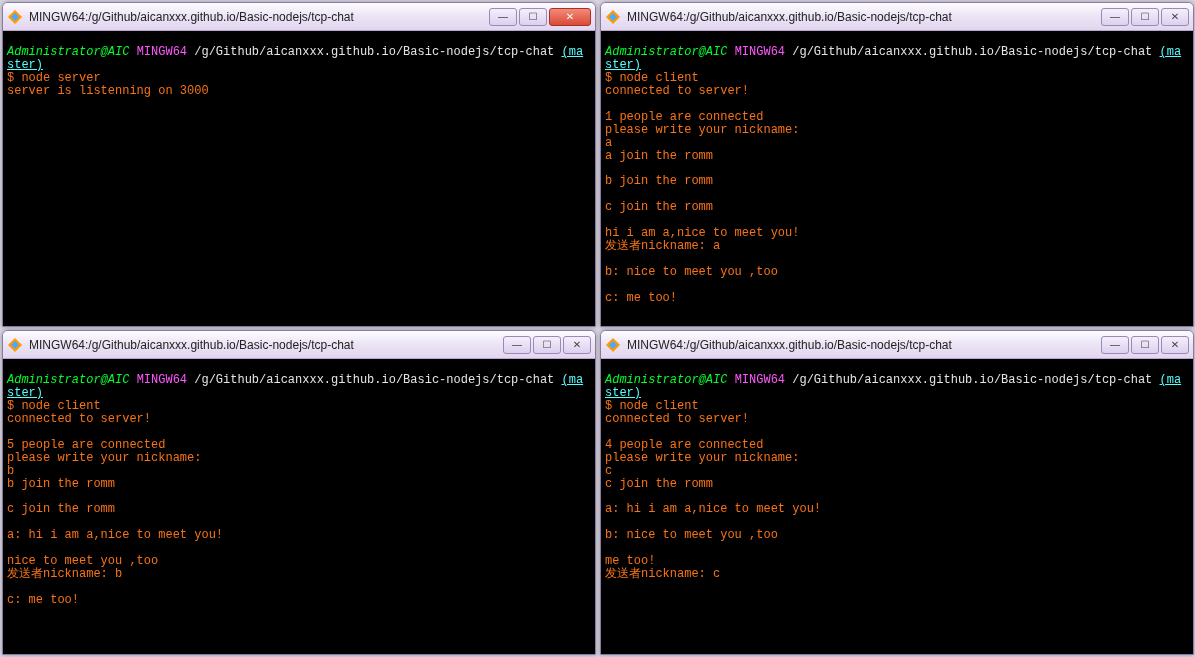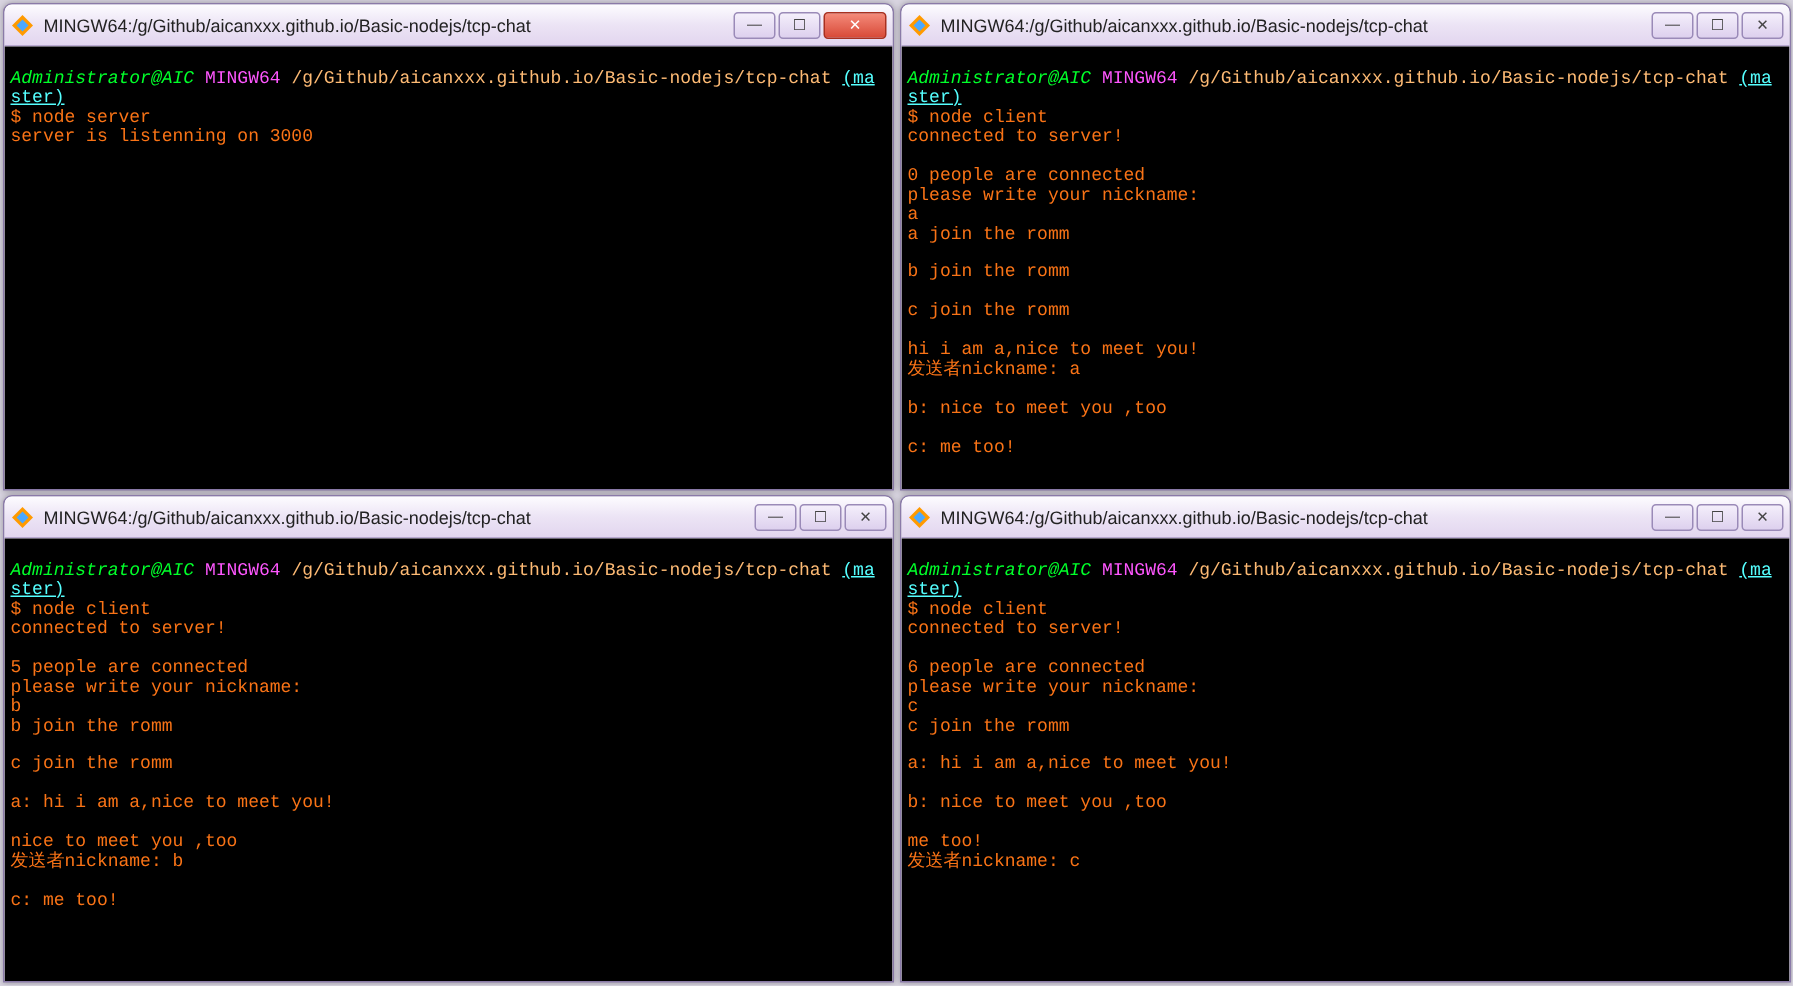"/g/Github/aicanxxx.github.io/Basic-nodej" .c-yellow { color: #fdba74 -> #e5e5e5 }
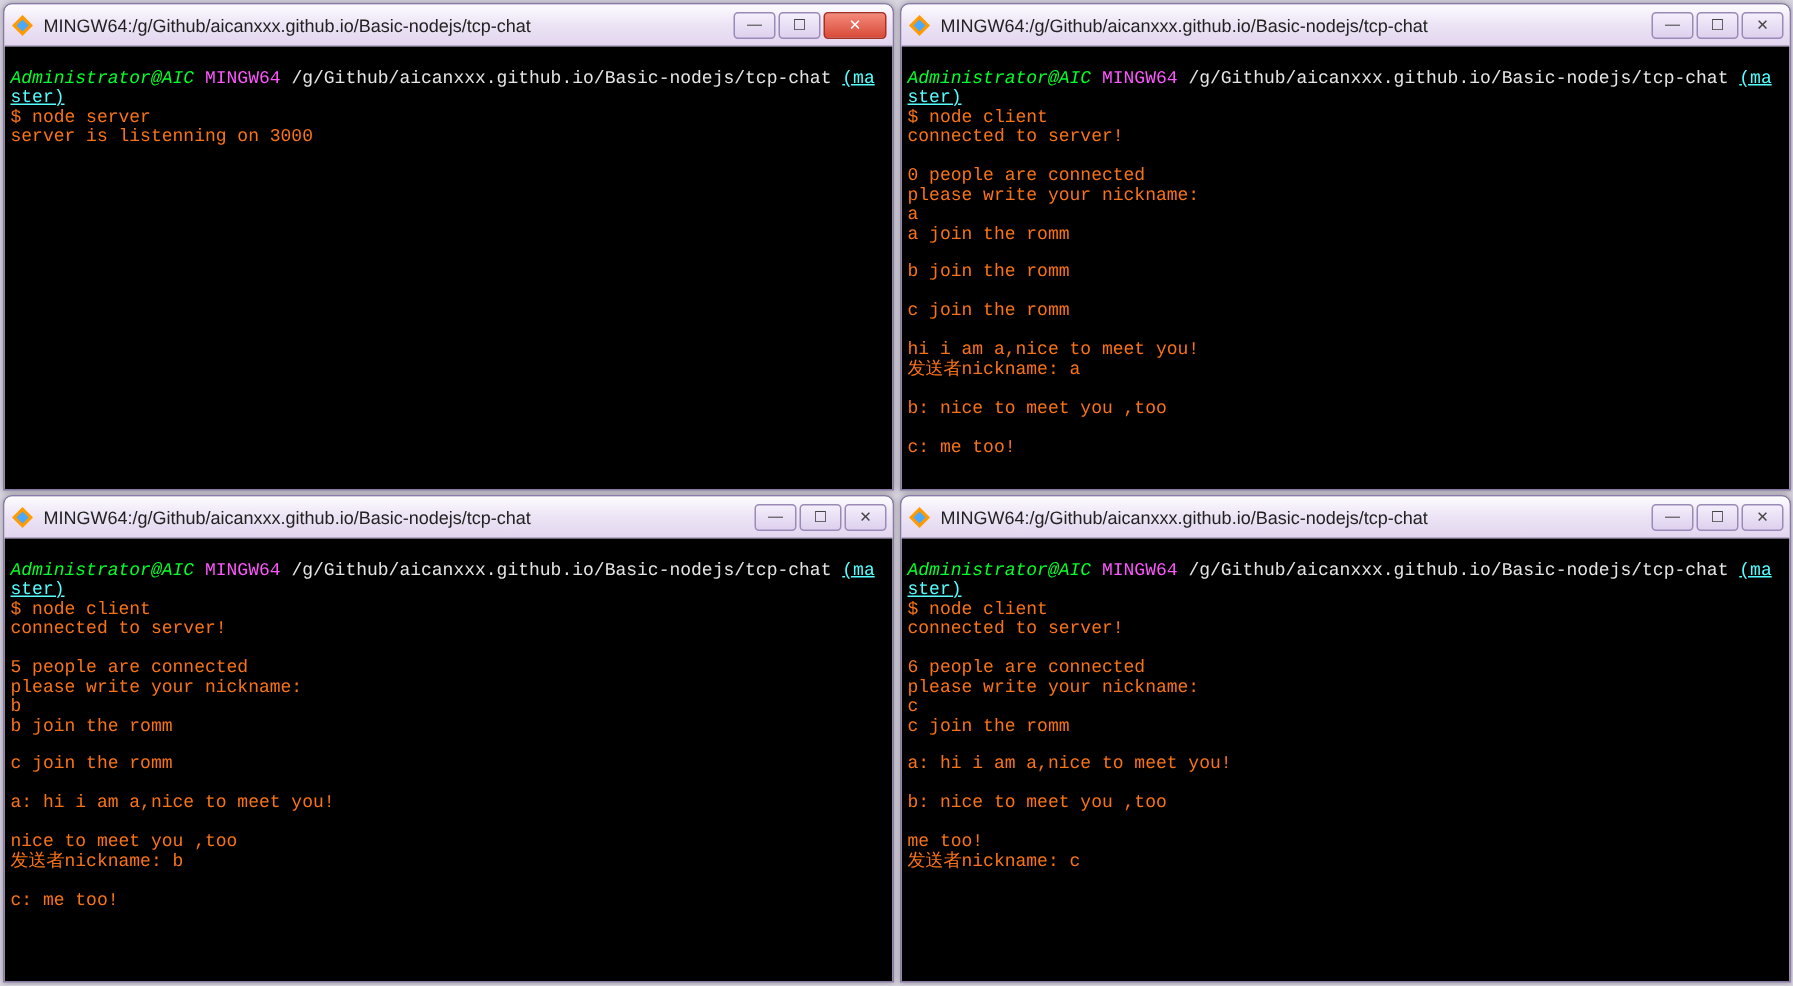"$ node client" span.c-white { text: 0 -> 1 }
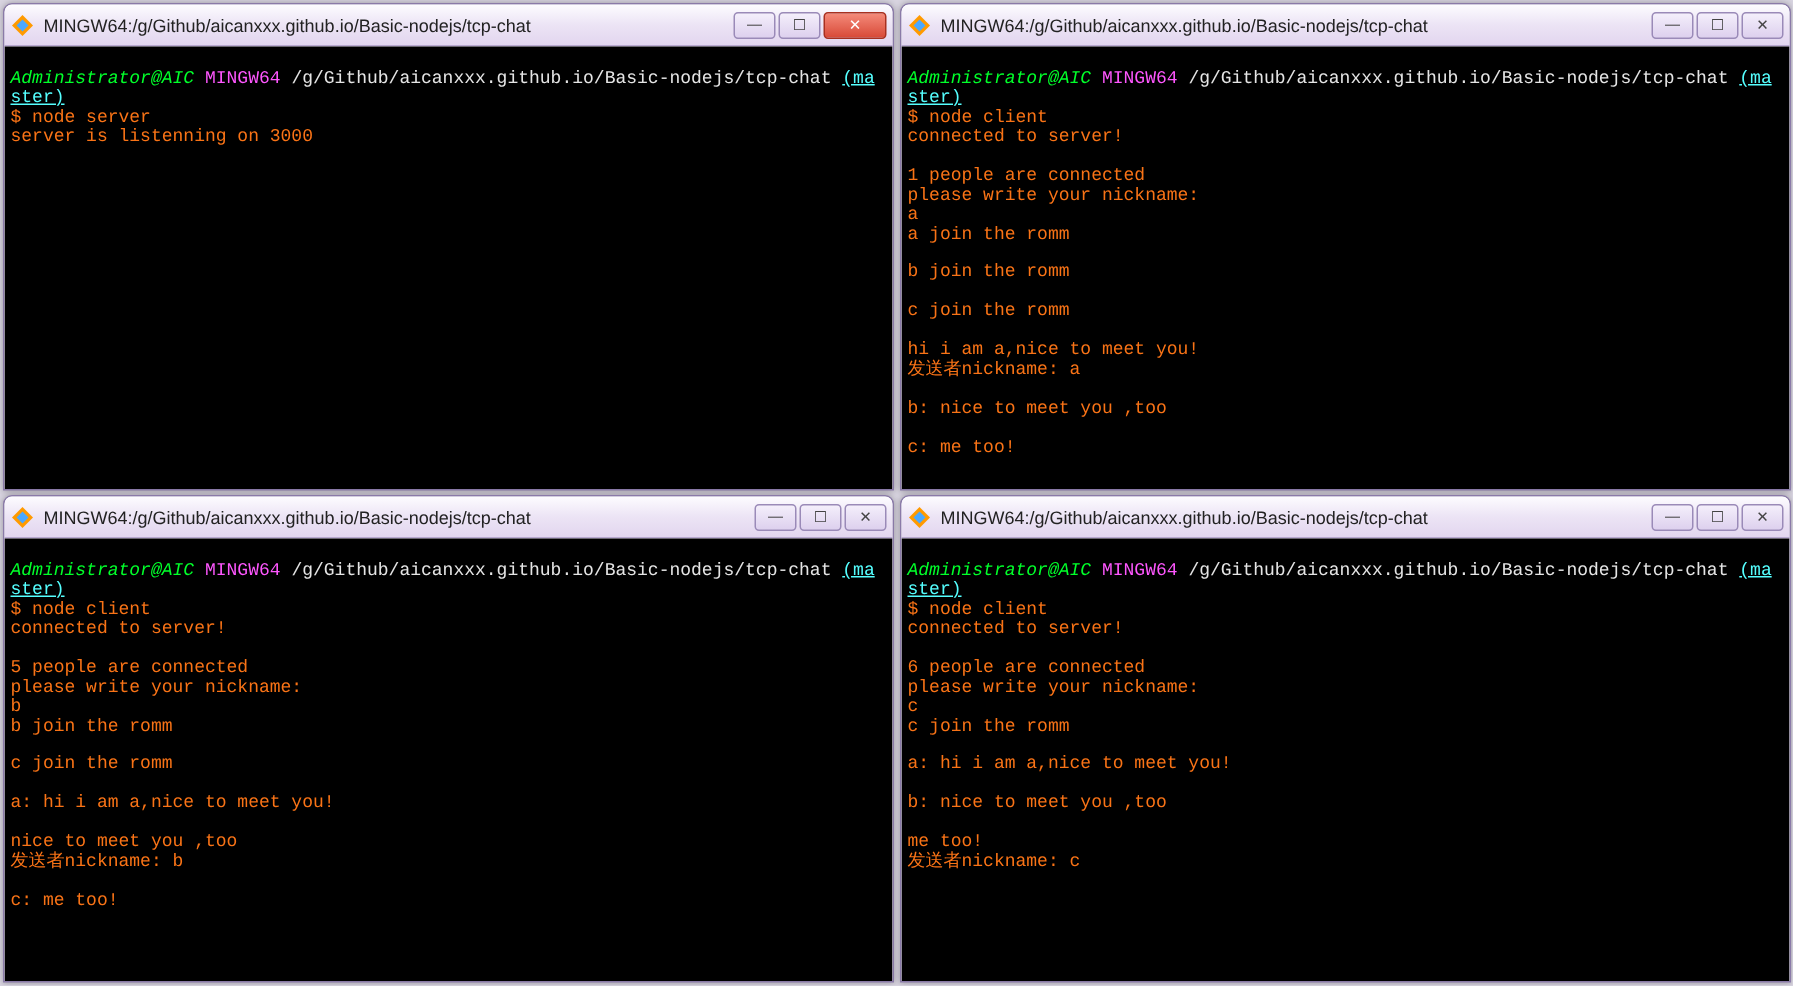"$ node client" span.c-white { text: 6 -> 4 }
